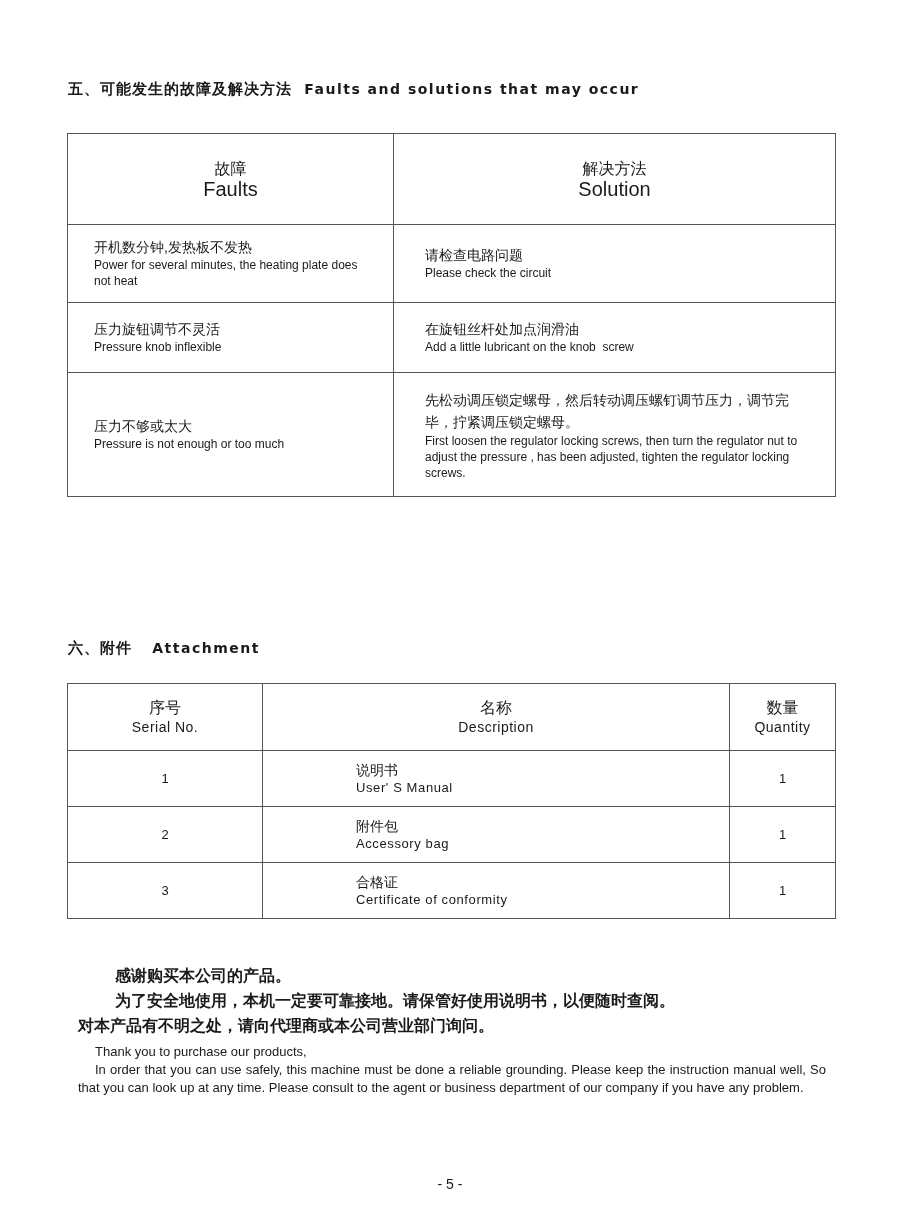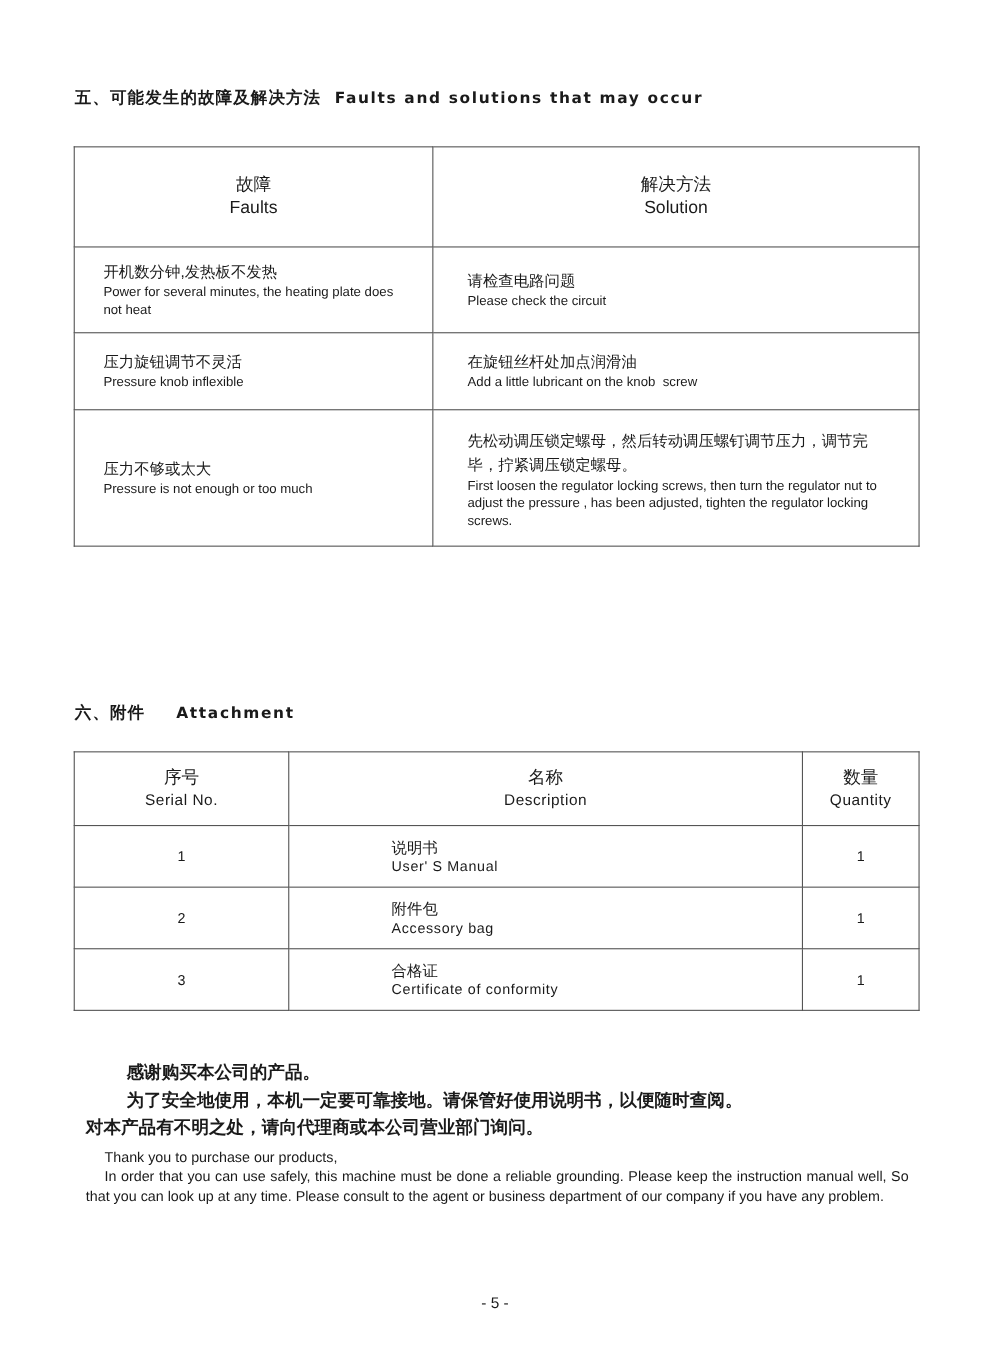"Faults" #faults-table th .en { font-size: 16px -> 20px }
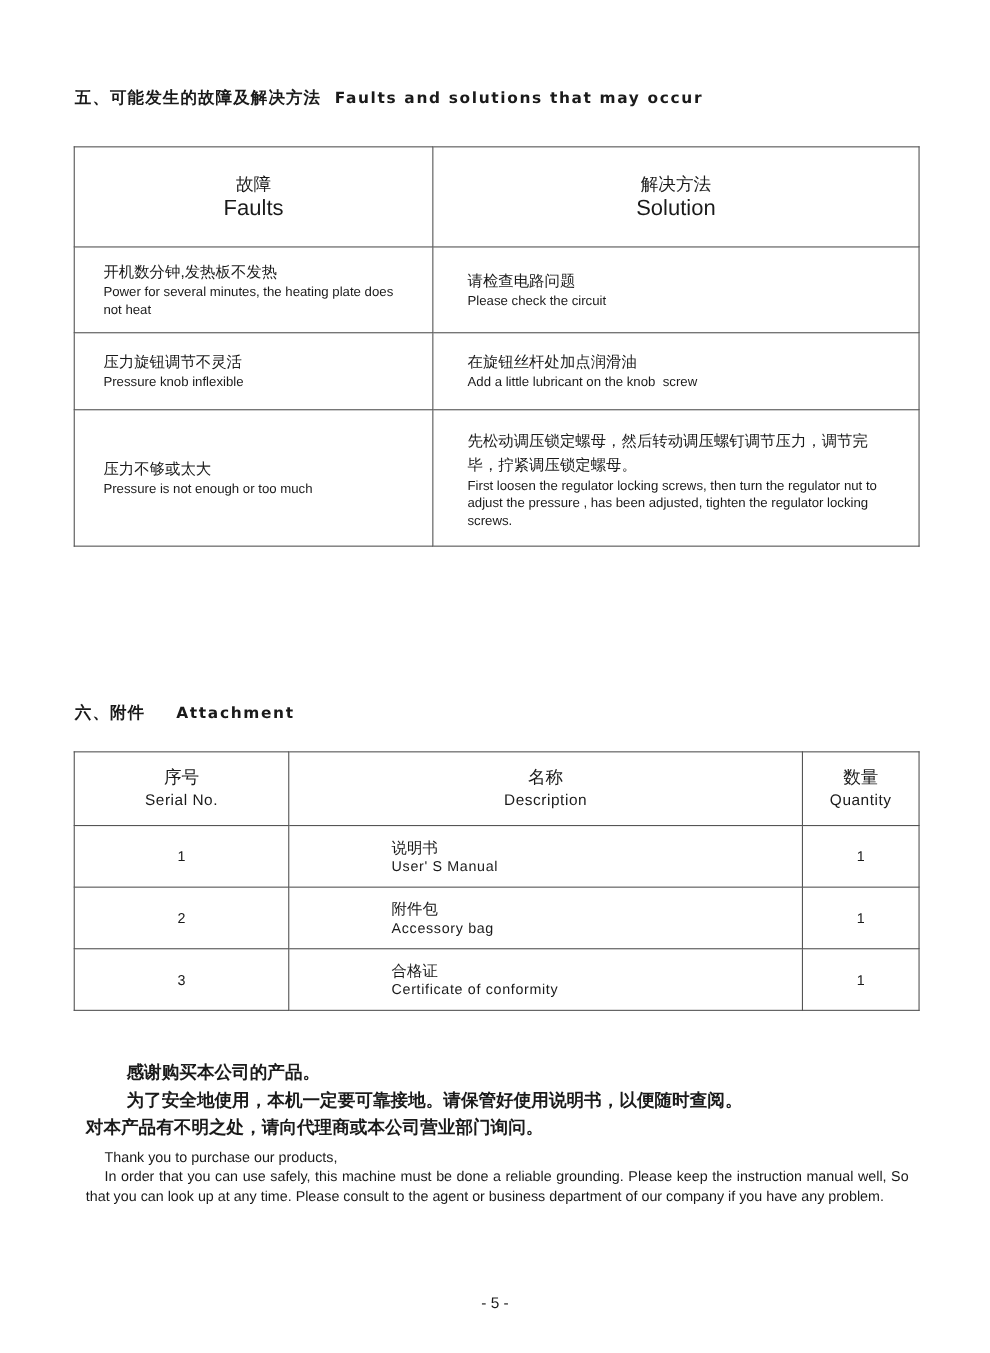"Attachment" #title-attach .en { margin-left: 22px -> 14px }
